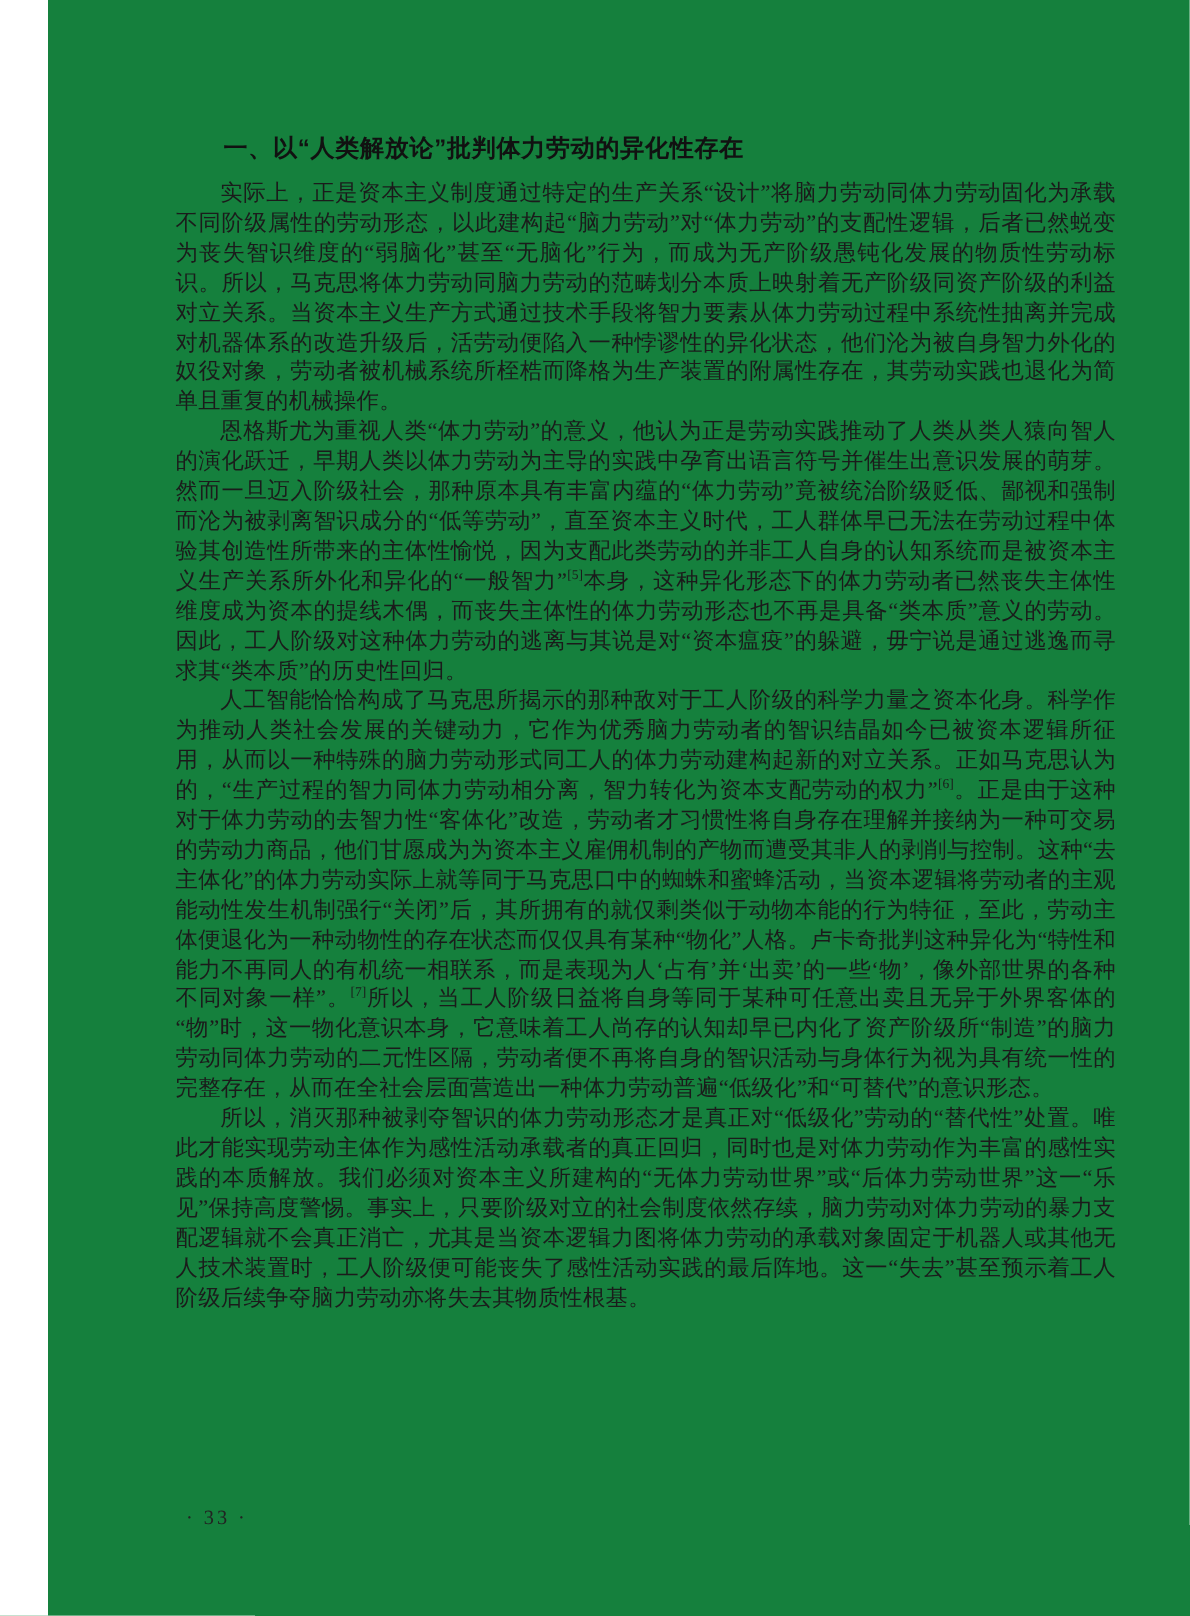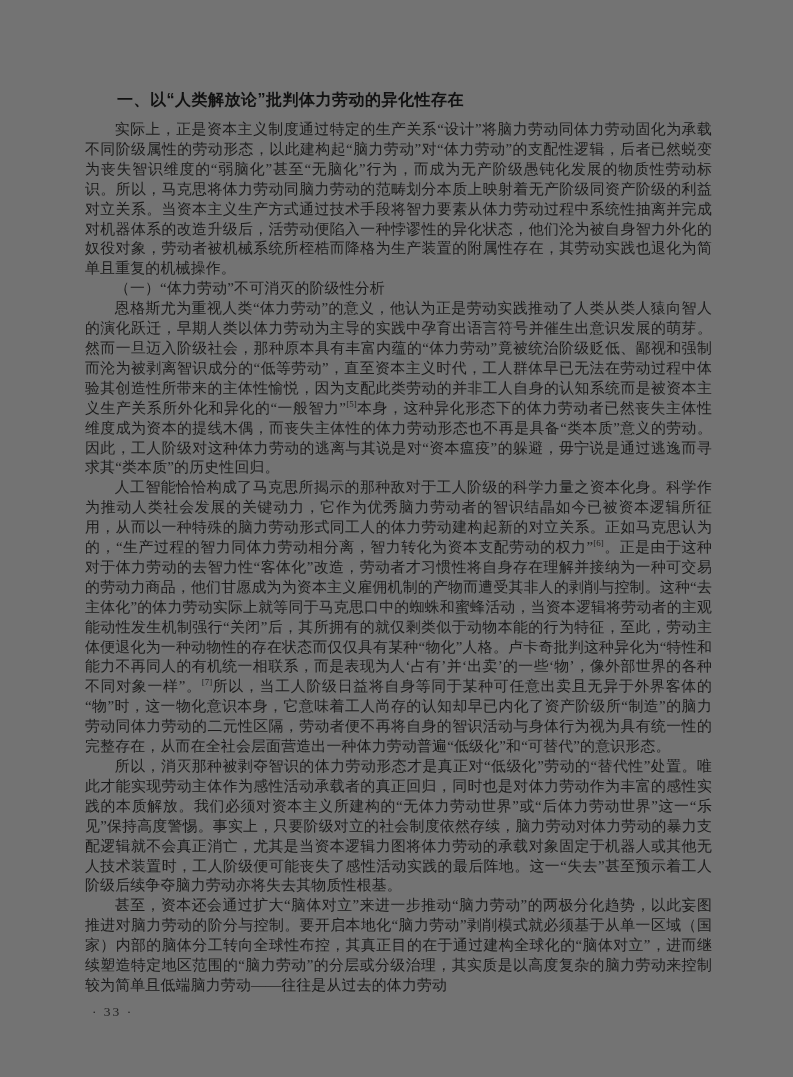"一、以“人类解放论”批判体力劳动的异化性存在" .page { background: #737373 -> #15803d; margin-left: none -> 32px }
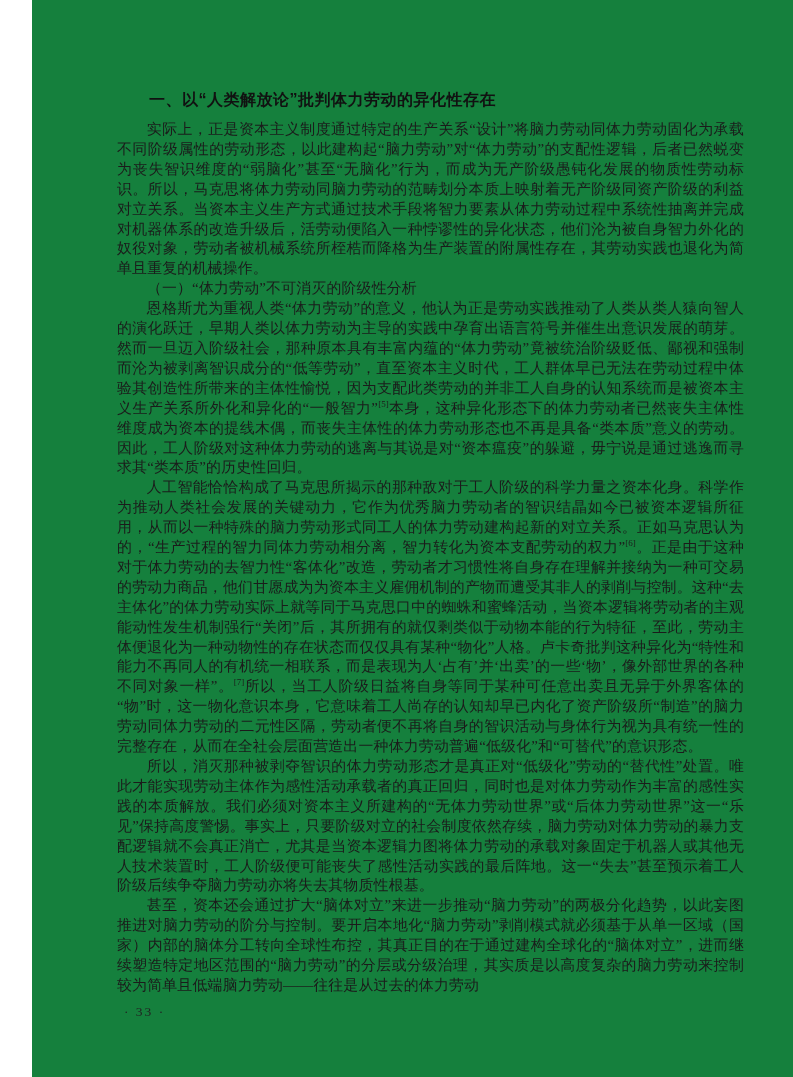"（一）“体力劳动”不可消灭的阶级性分析" p.subsection-heading { html: <p>（一）“体力劳动”不可消灭的阶级性分析</p> -> none }
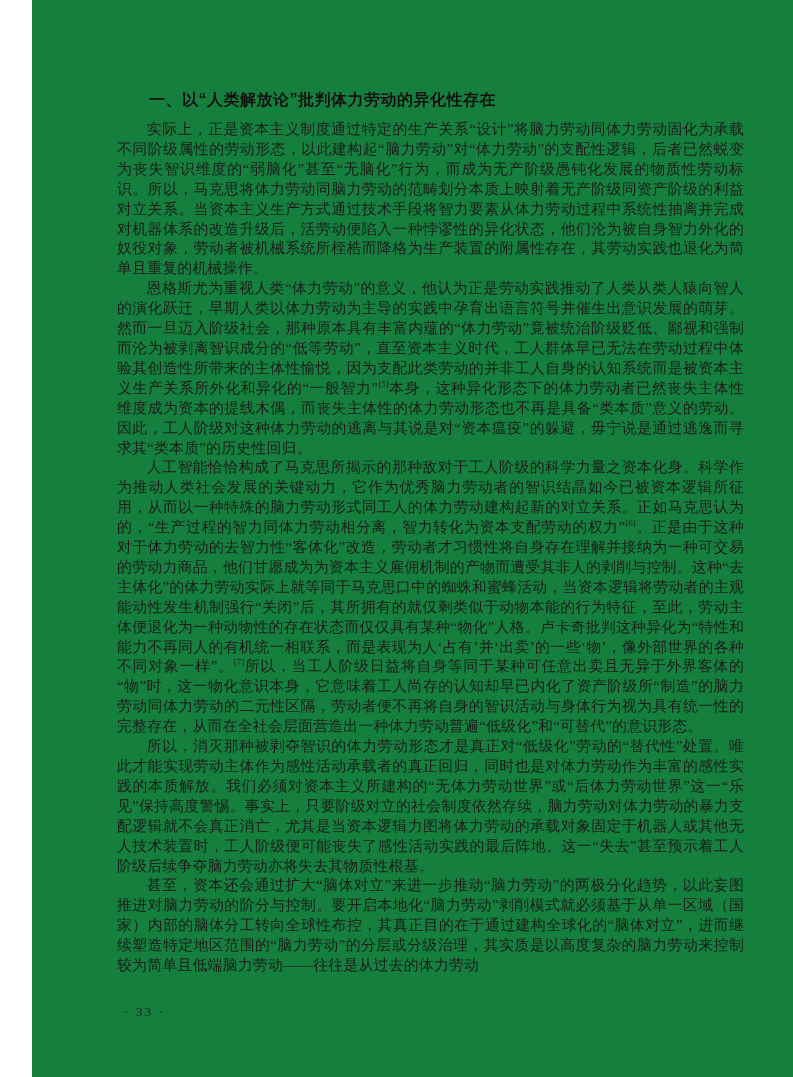"甚至，资本还会通过扩大“脑体对立”来进一步推动“脑力劳动”的两极分化趋势，以此妄" p.paragraph { html: <p>甚至，资本还会通过扩大“脑体对立”来进一步推动“脑力劳动”的两极分化趋势，以此妄图推进对脑力劳动的阶分与控制。要开启本地化“脑力劳动”剥削模式就必须基于从单一区域（国家）内部的脑体分工转向全球性布控，其真正目的在于通过建构全球化的“脑体对立”，进而继续塑造特定地区范围的“脑力劳动”的分层或分级治理，其实质是以高度复杂的脑力劳动来控制较为简单且低端脑力劳动——往往是从过去的体力劳动</p> -> none }
